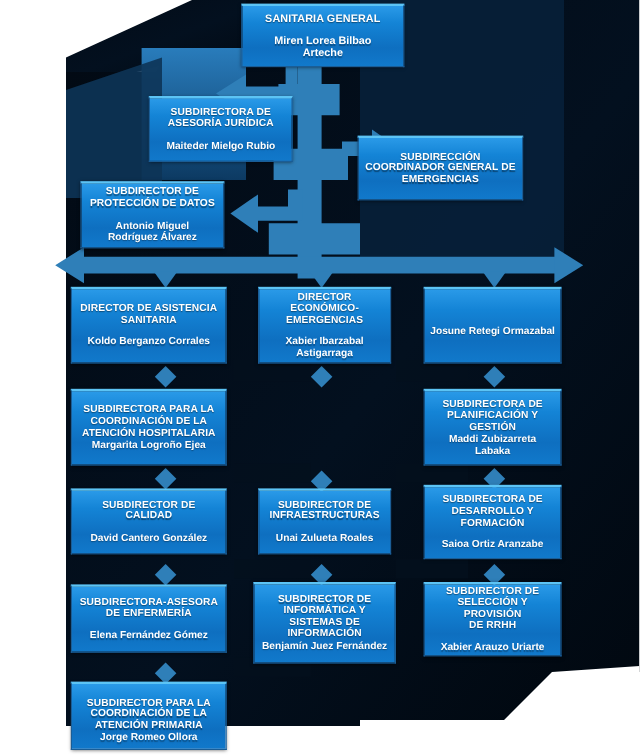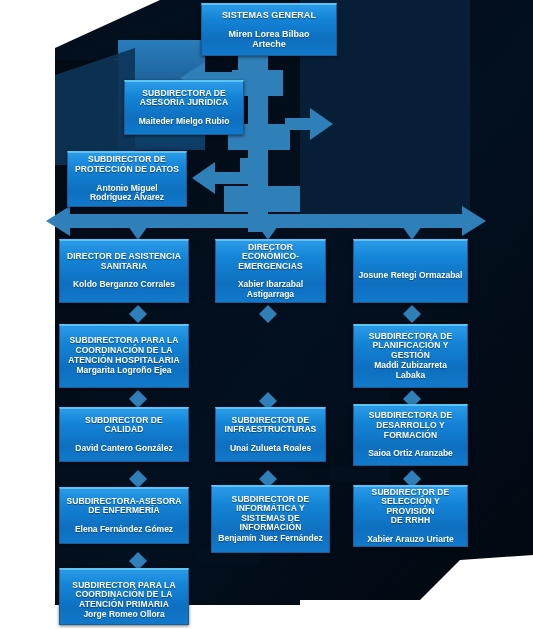"SISTEMAS GENERAL" div.title { text: SISTEMAS -> SANITARIA }
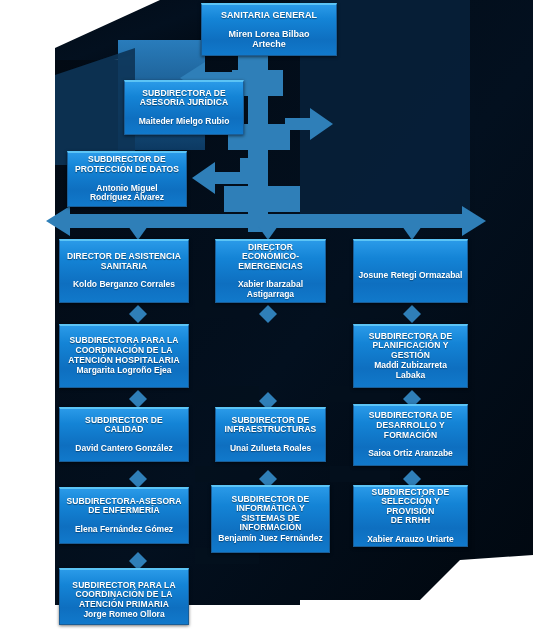"SUBDIRECCIÓN" div.box { html: none -> <div> <div>SUBDIRECCIÓN COORDINADOR GENERAL DE EMERGENCIAS</div> </div> }
